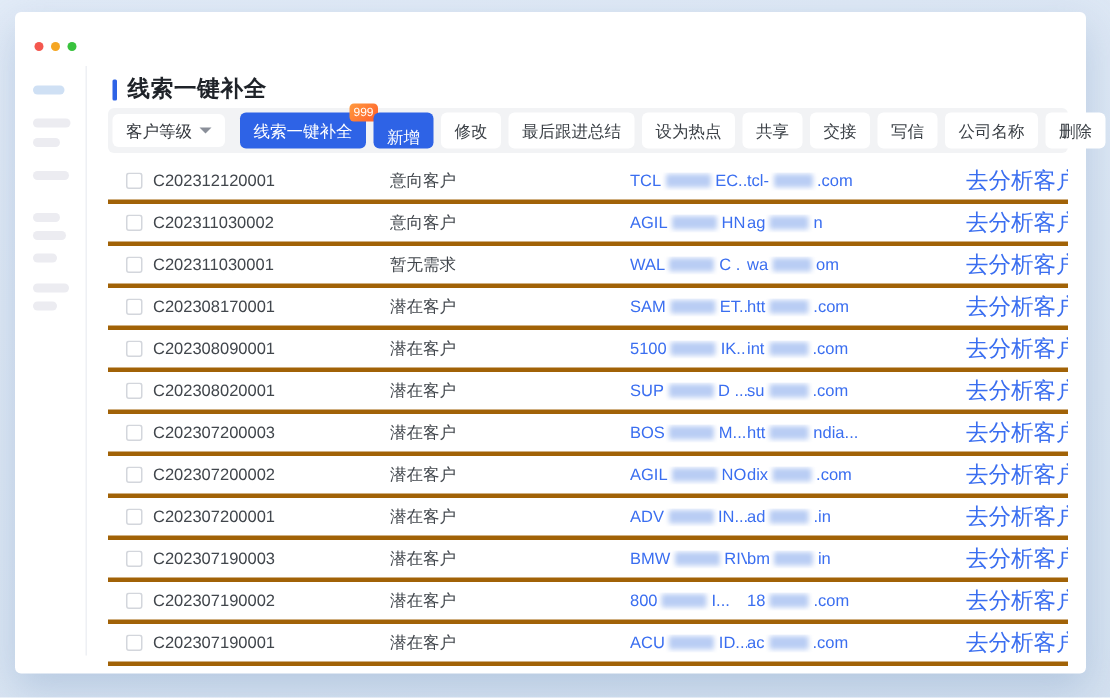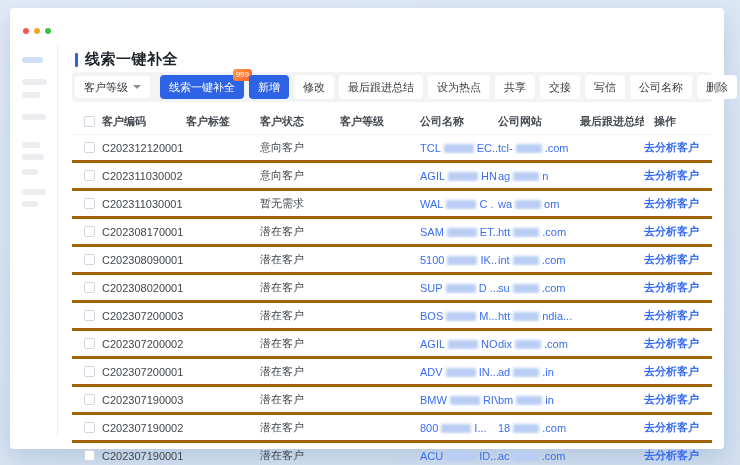"新增" button.btn { align-items: none -> flex-end }
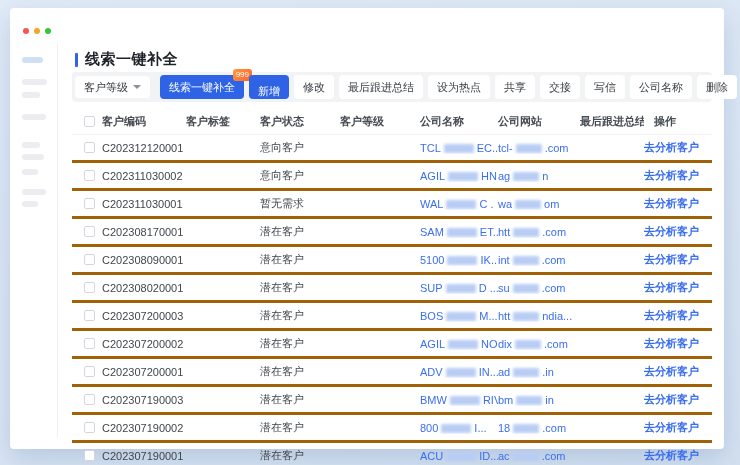"客户编码" div.thead { html: <div> <span> <button></button> </span> <span>客户编码</span> <span>客户标签</span> <span>客户状态</span> <span>客户等级</span> <span>公司名称</span> <span>公司网站</span> <span>最后跟进总结</span> <span>操作</span> </div> -> none }
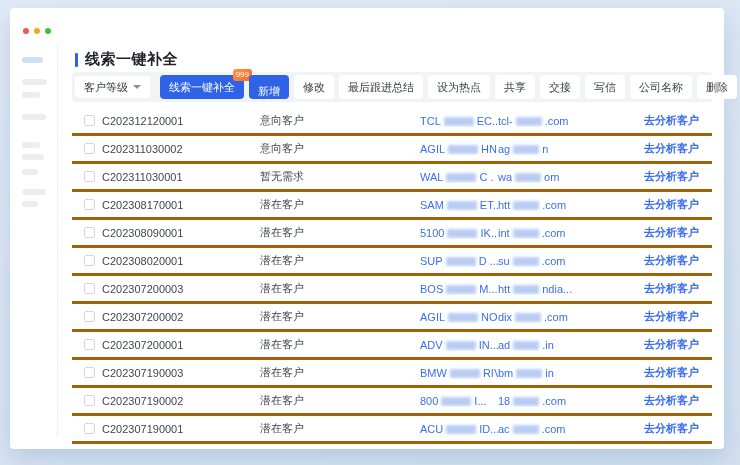"去分析客户" .action-link { font-size: 11px -> 15px; font-weight: bold -> none }
